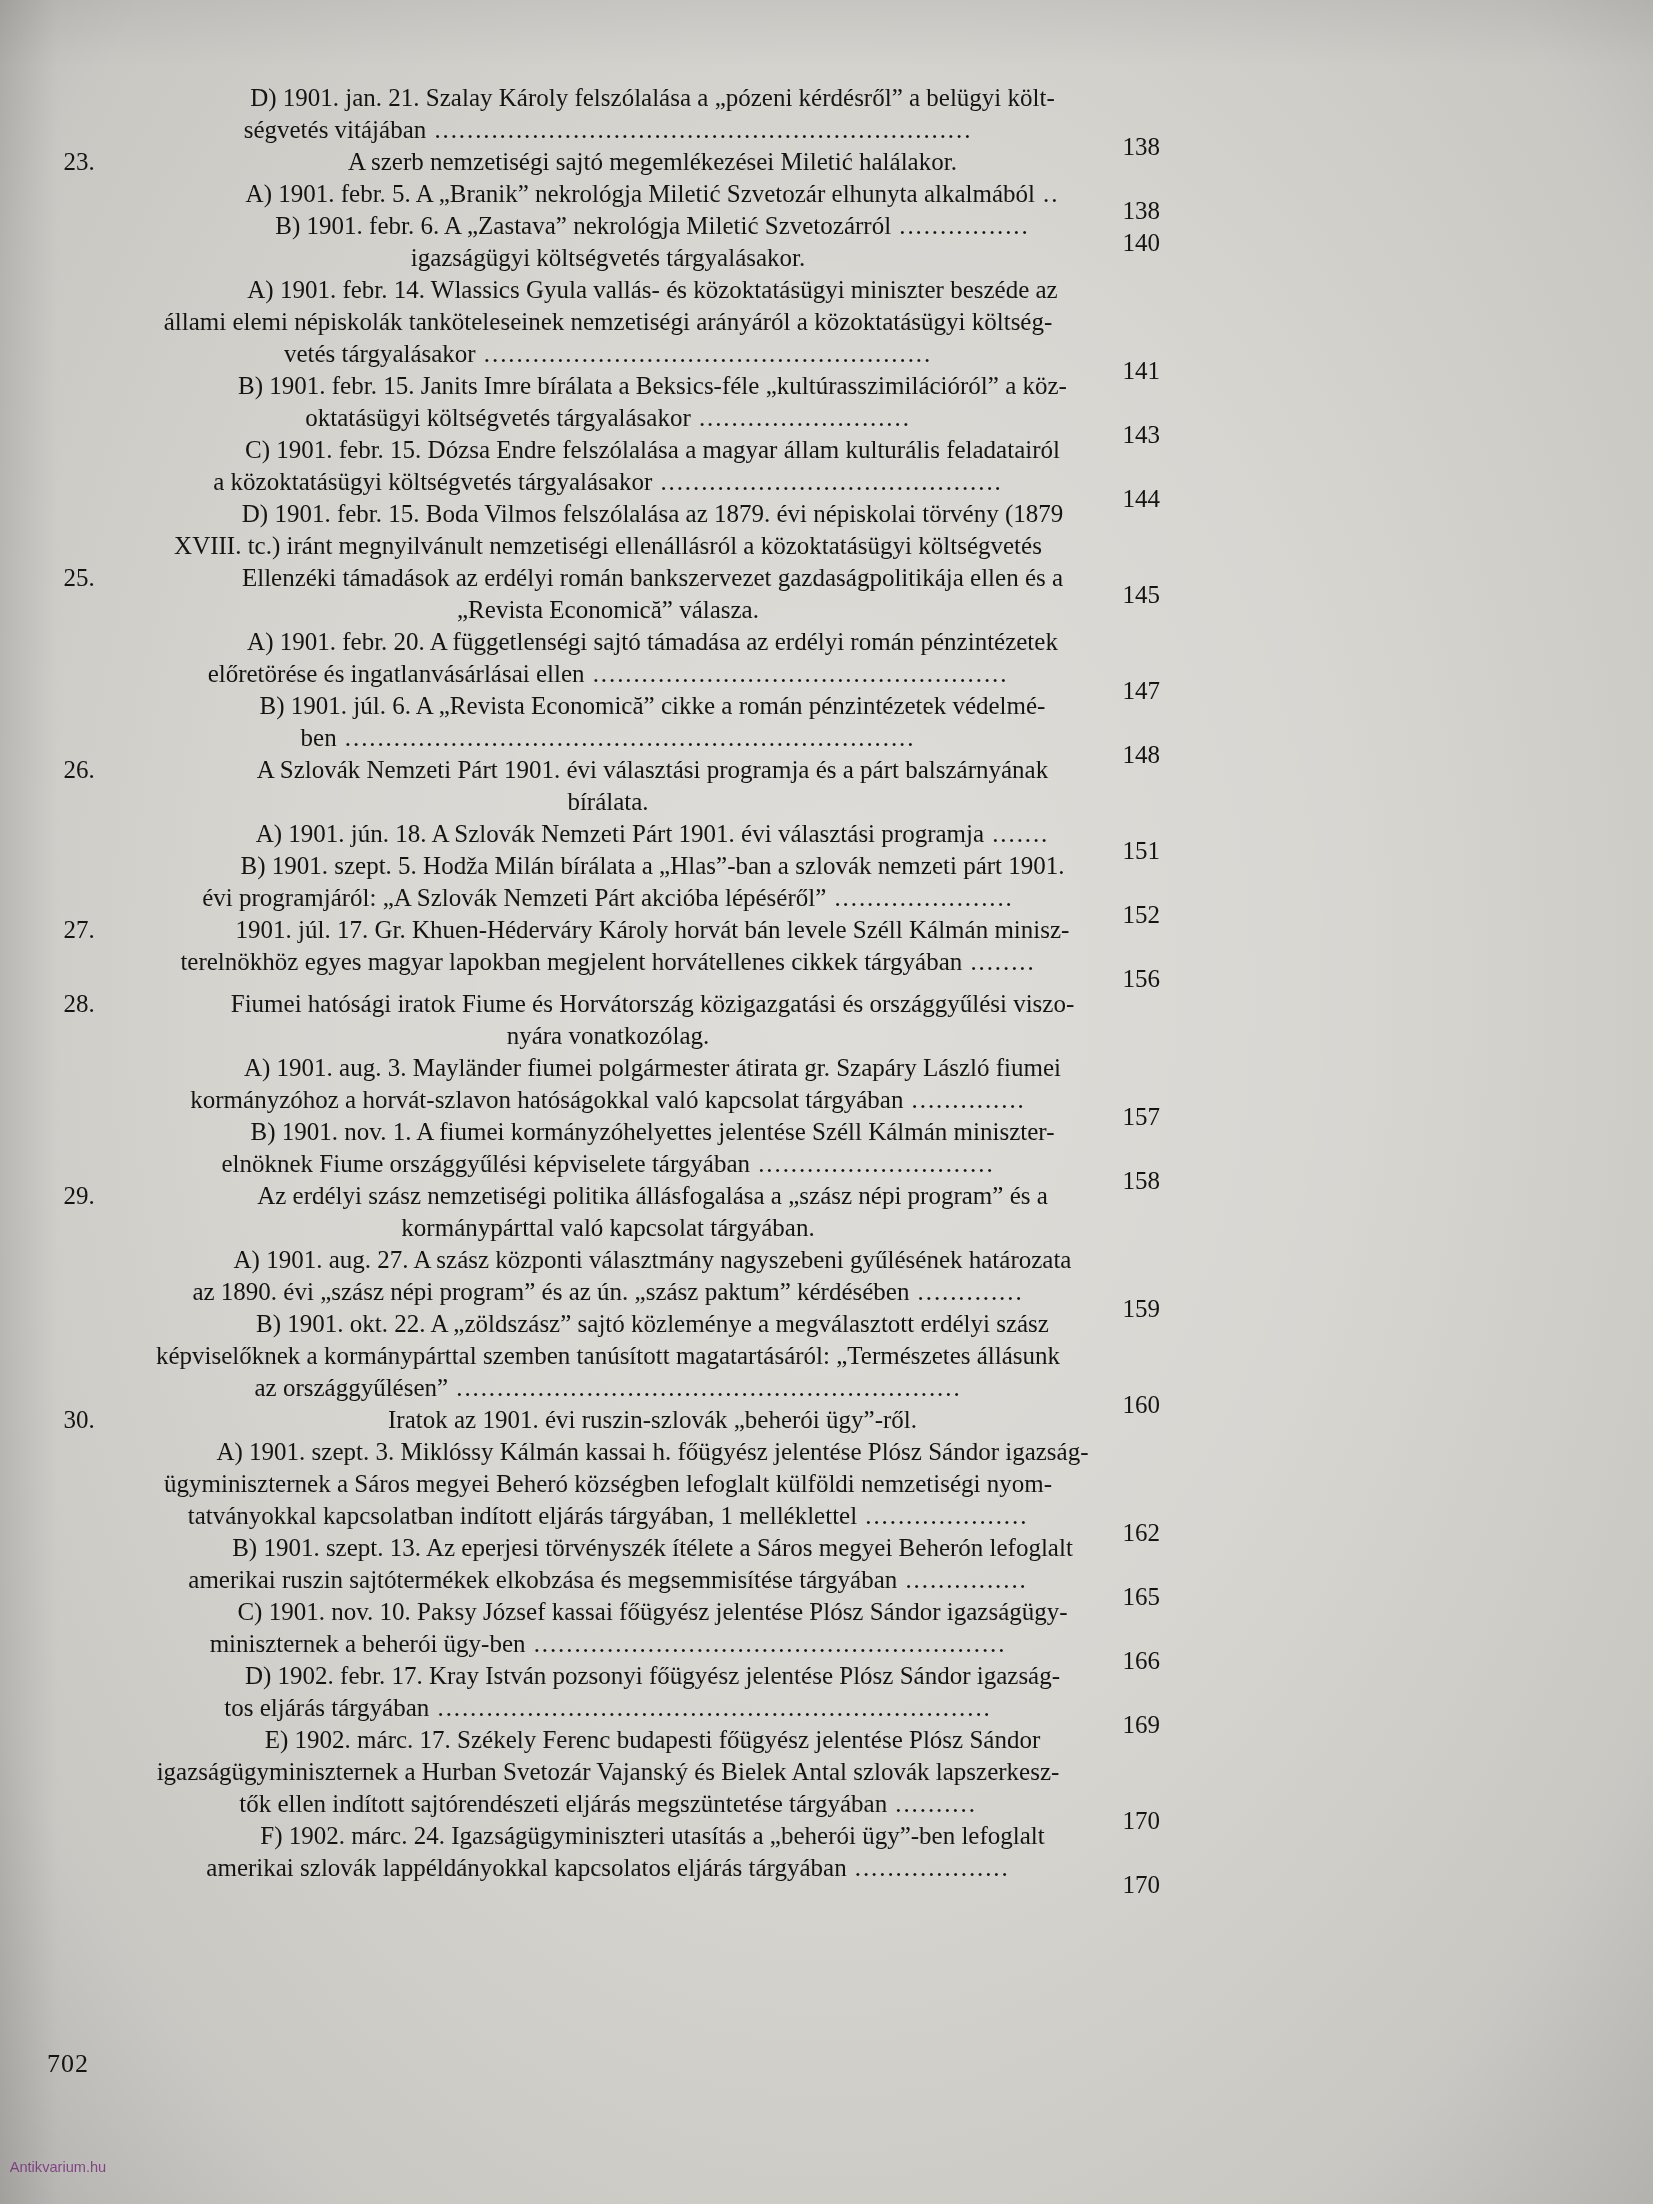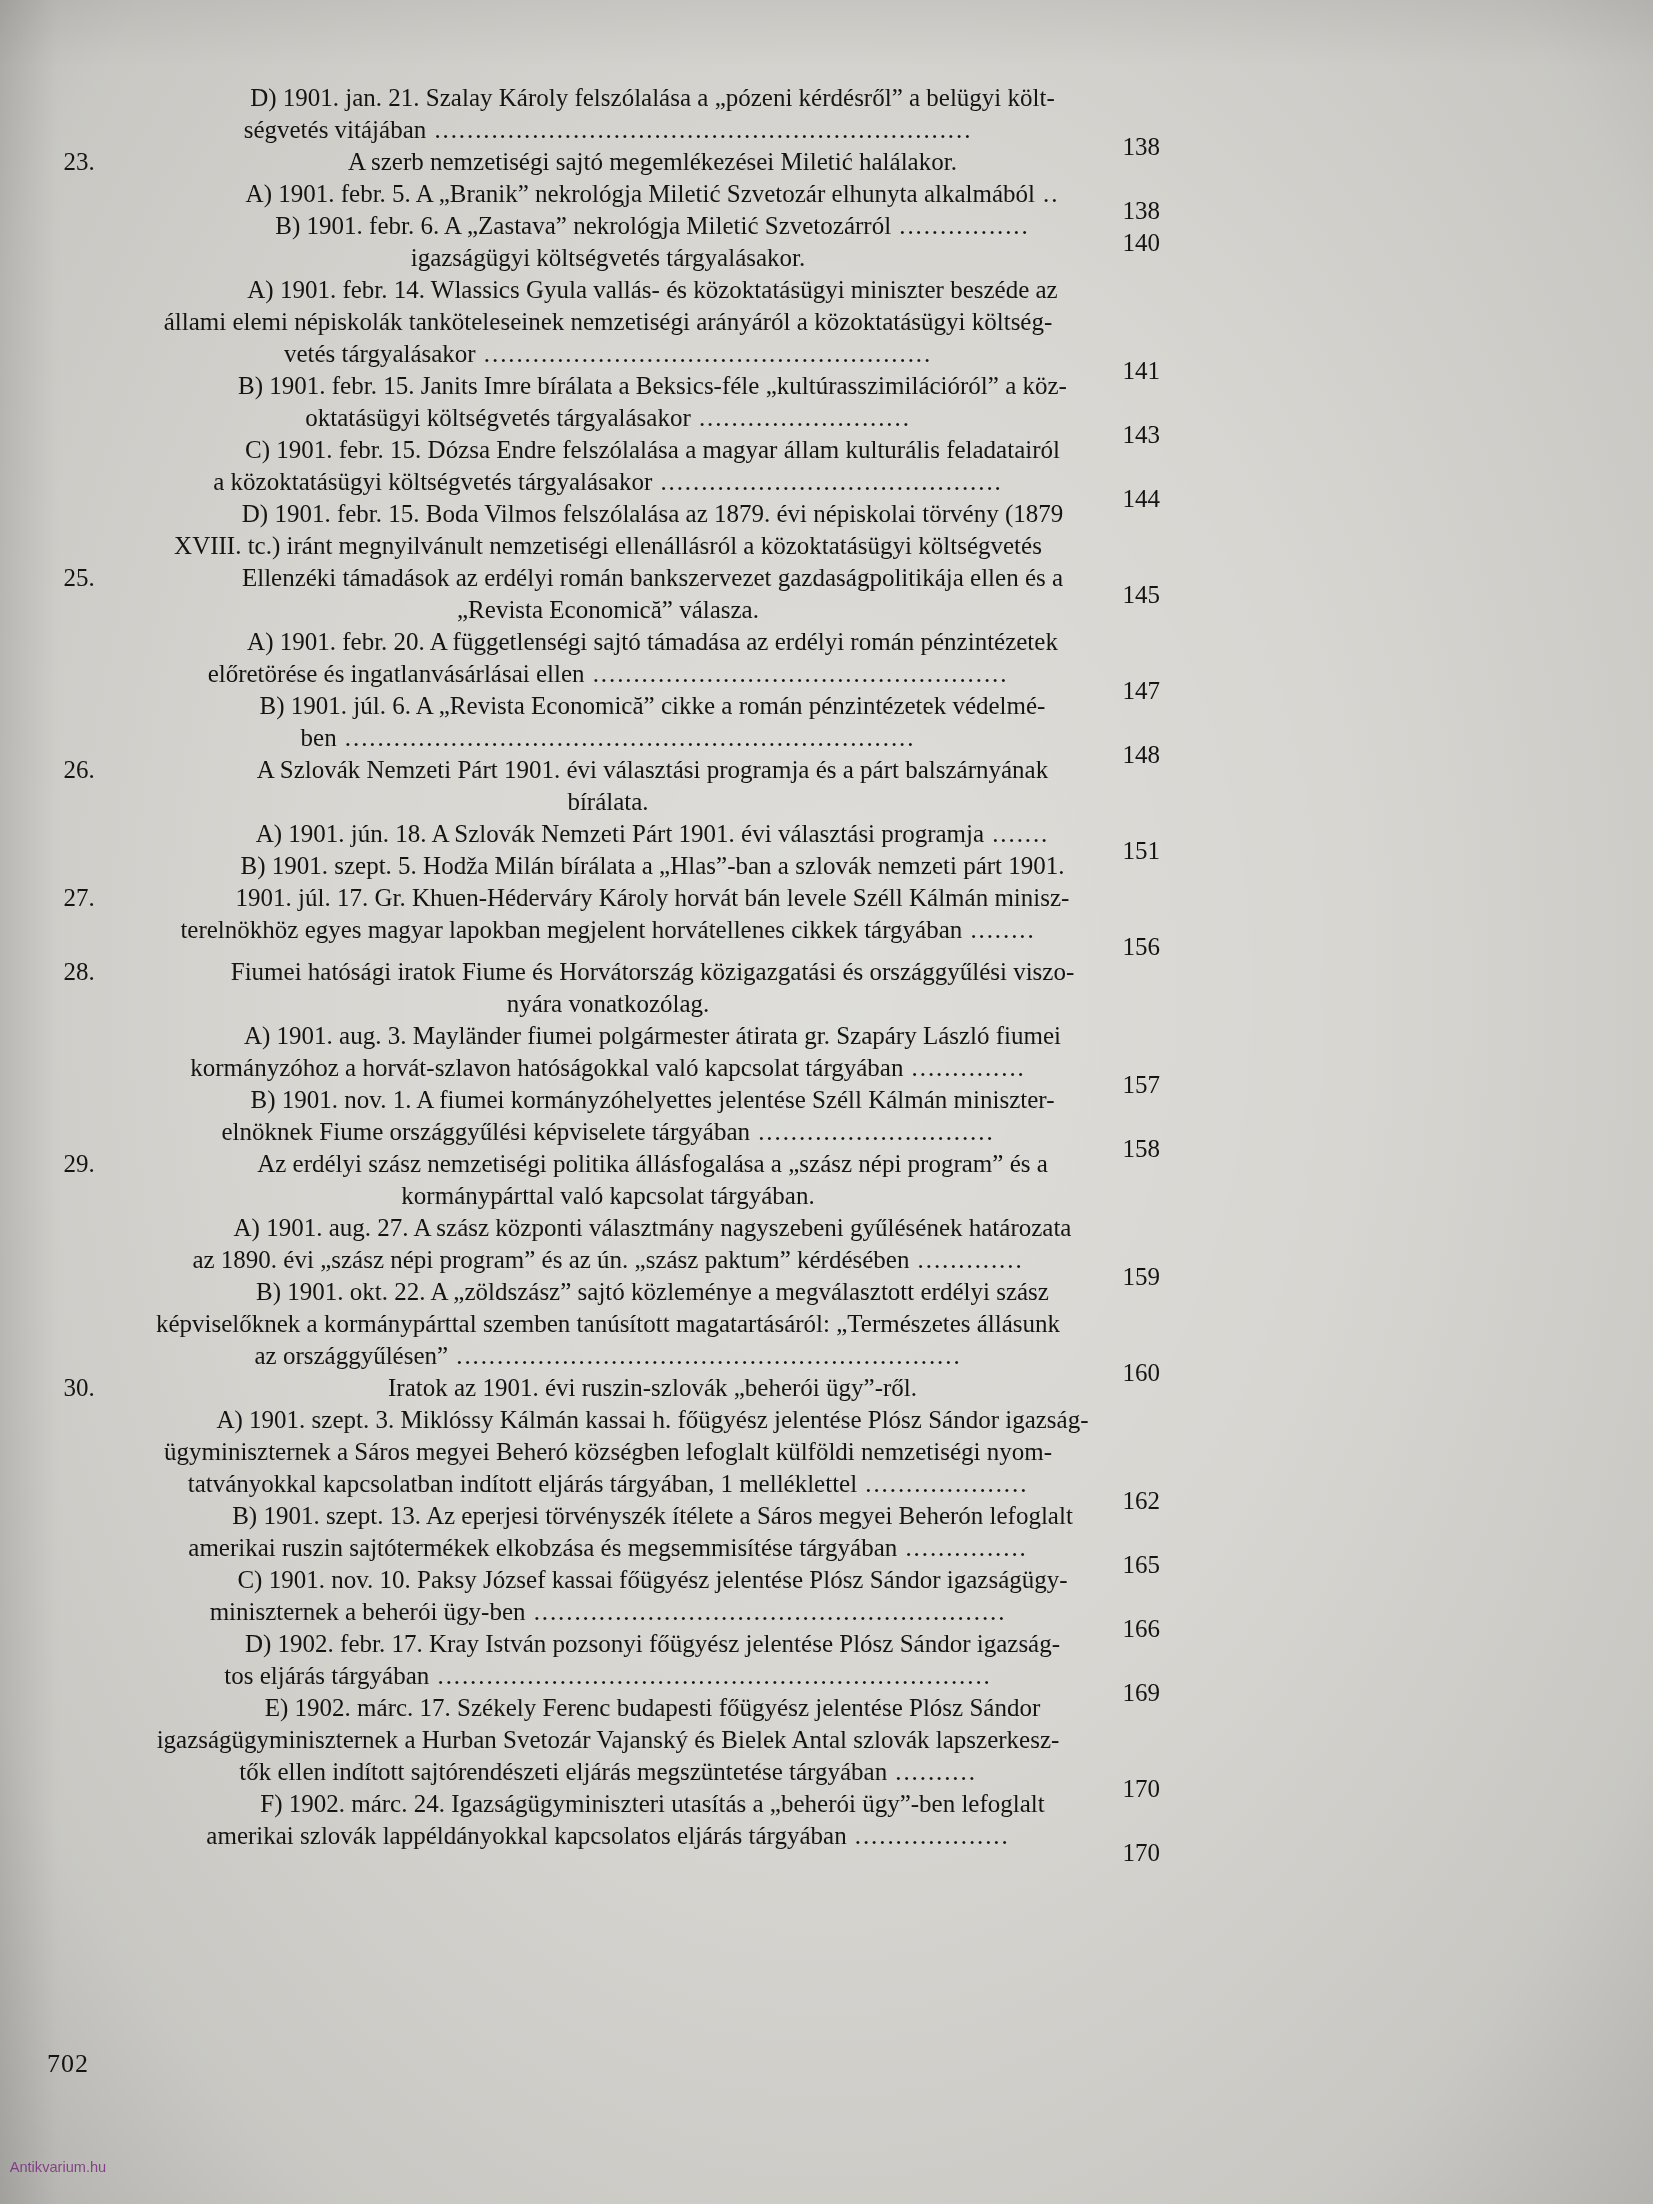"évi programjáról: „A Szlovák Nemzeti" div.tline { html: none -> <div> <span><span>évi programjáról: „A Szlovák Nemzeti Párt akcióba lépéséről”</span><span> ......................</span></span> <span>152</span> </div> }
